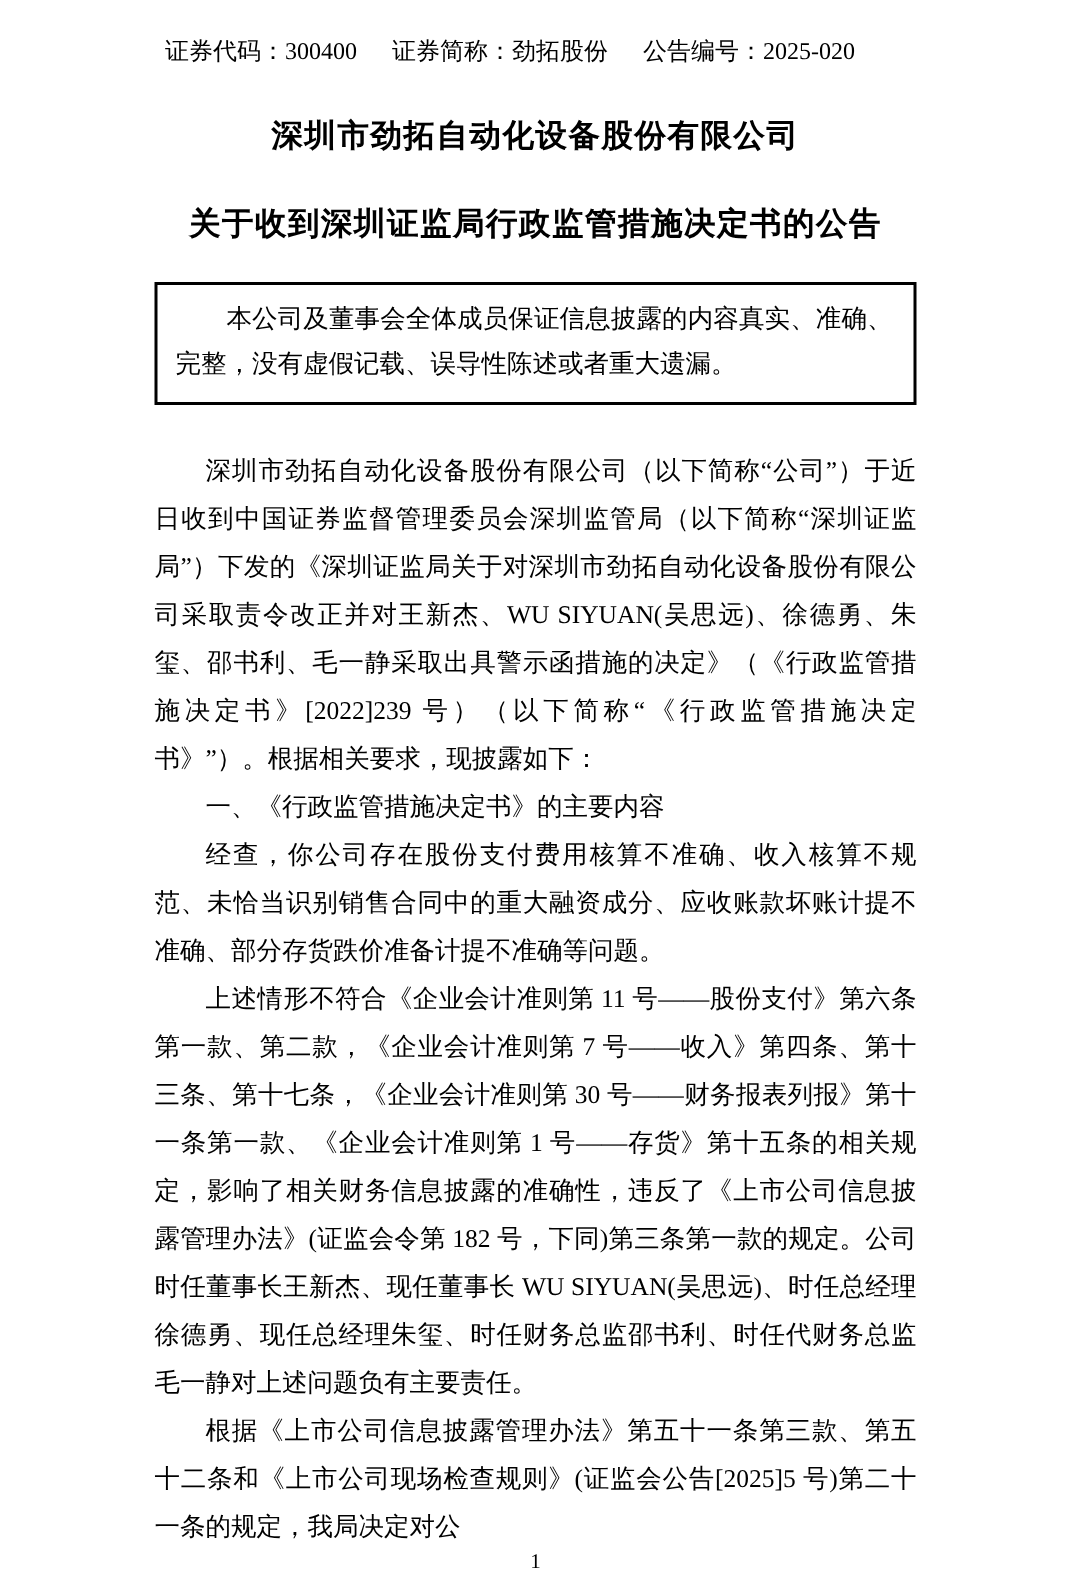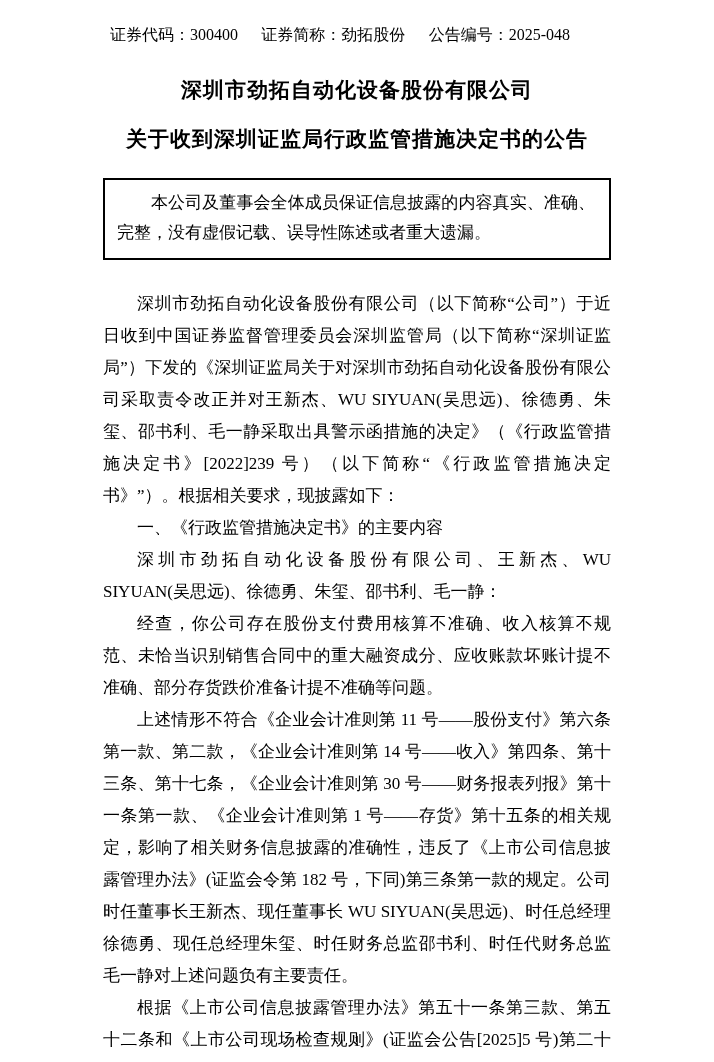"公告编号：2025-048" span { text: 2025-048 -> 2025-020 }
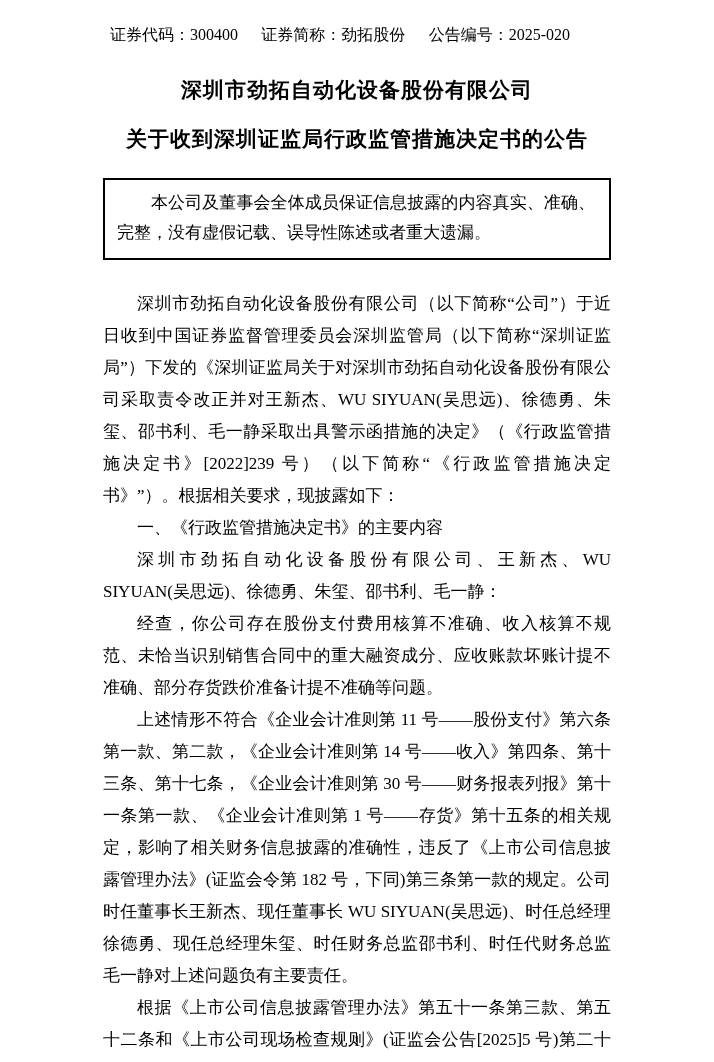"关于收到深圳证监局行政监管措施决定书的公告" .doc-title.line2 { margin-top: 21px -> 31px }
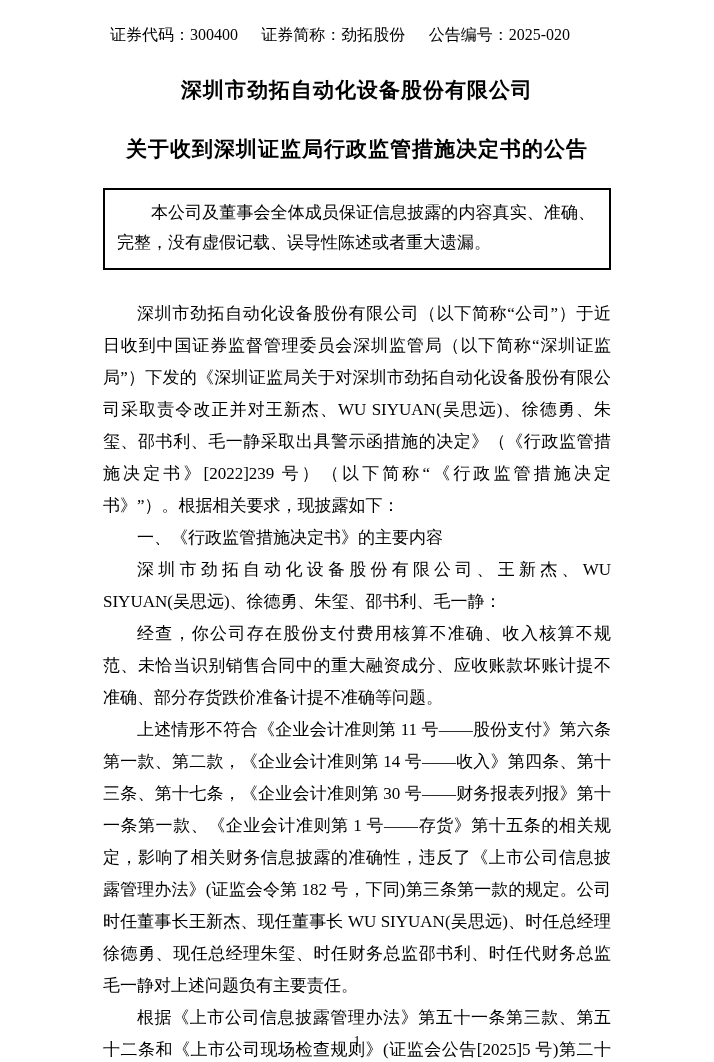"深圳市劲拓自动化设备股份有限公司、王新杰、WU" p { html: <p>深圳市劲拓自动化设备股份有限公司、王新杰、WU SIYUAN(吴思远)、徐德勇、朱玺、邵书利、毛一静：</p> -> none }
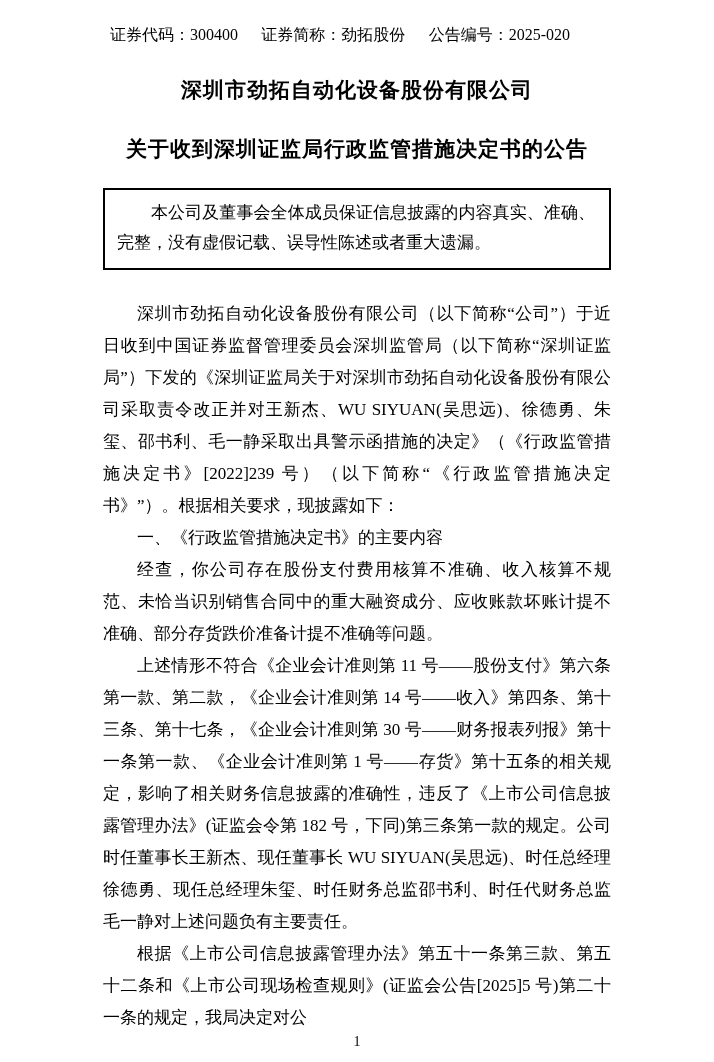"上述情形不符合《企业会计准则第 11" p { text: 14 -> 7 }
